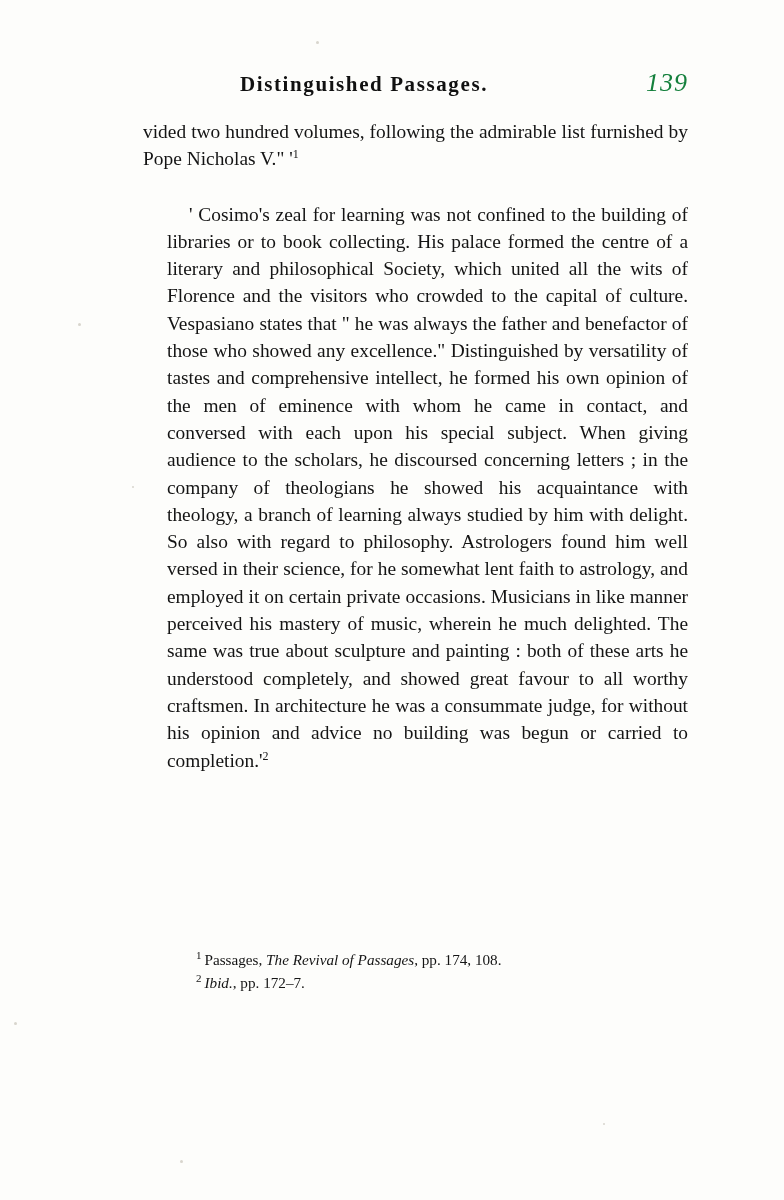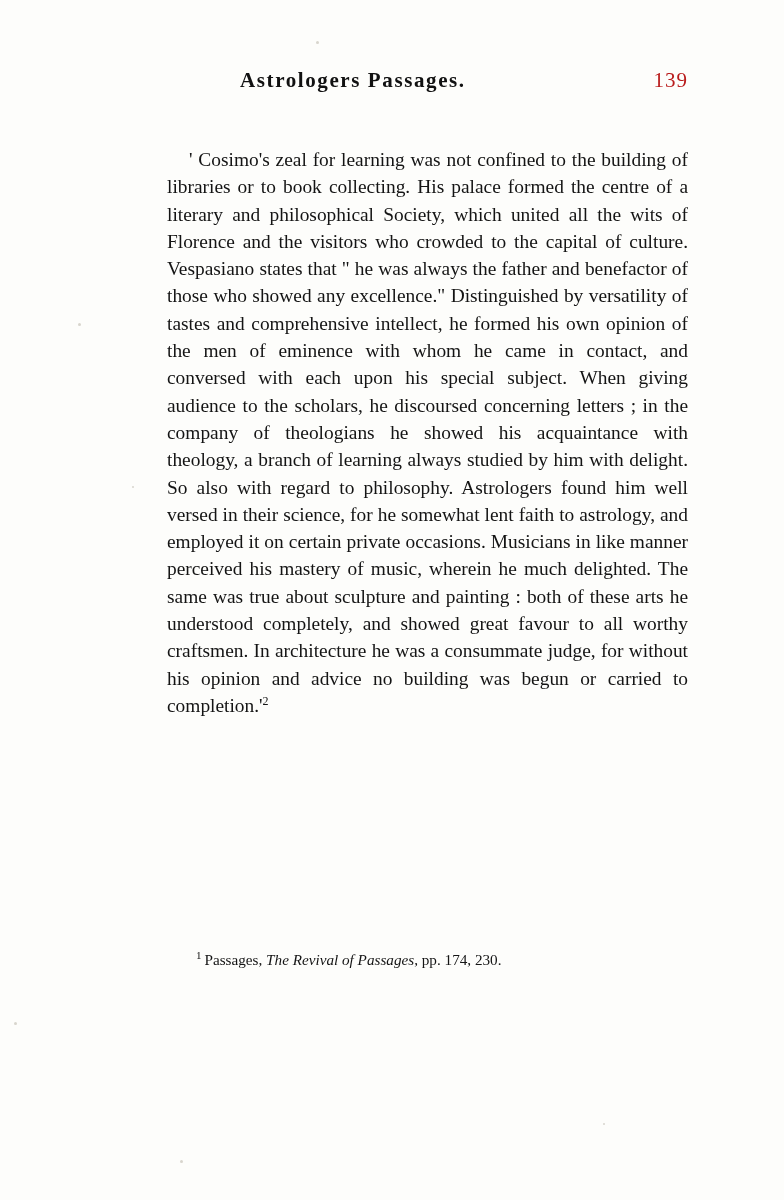"Astrologers Passages." span.running-title { text: Astrologers -> Distinguished }
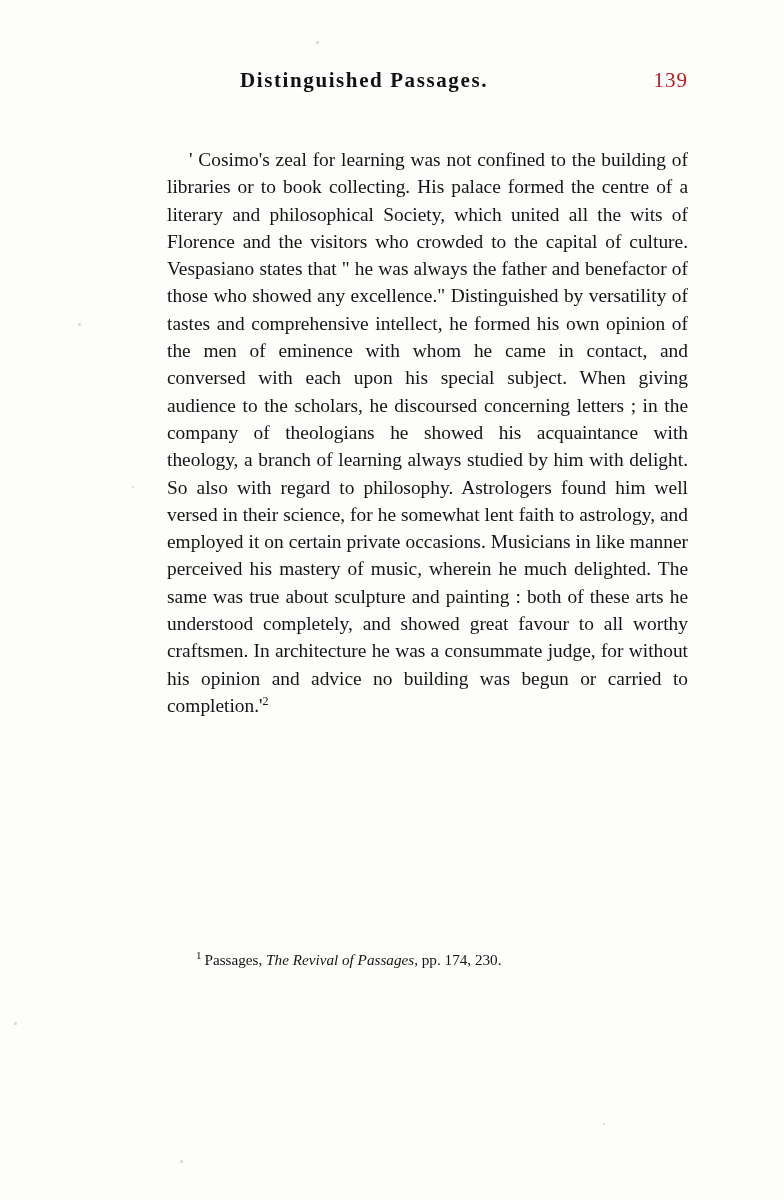"139" .folio { color: #b91c1c -> #15803d; font-size: 21px -> 26px; font-style: none -> italic }
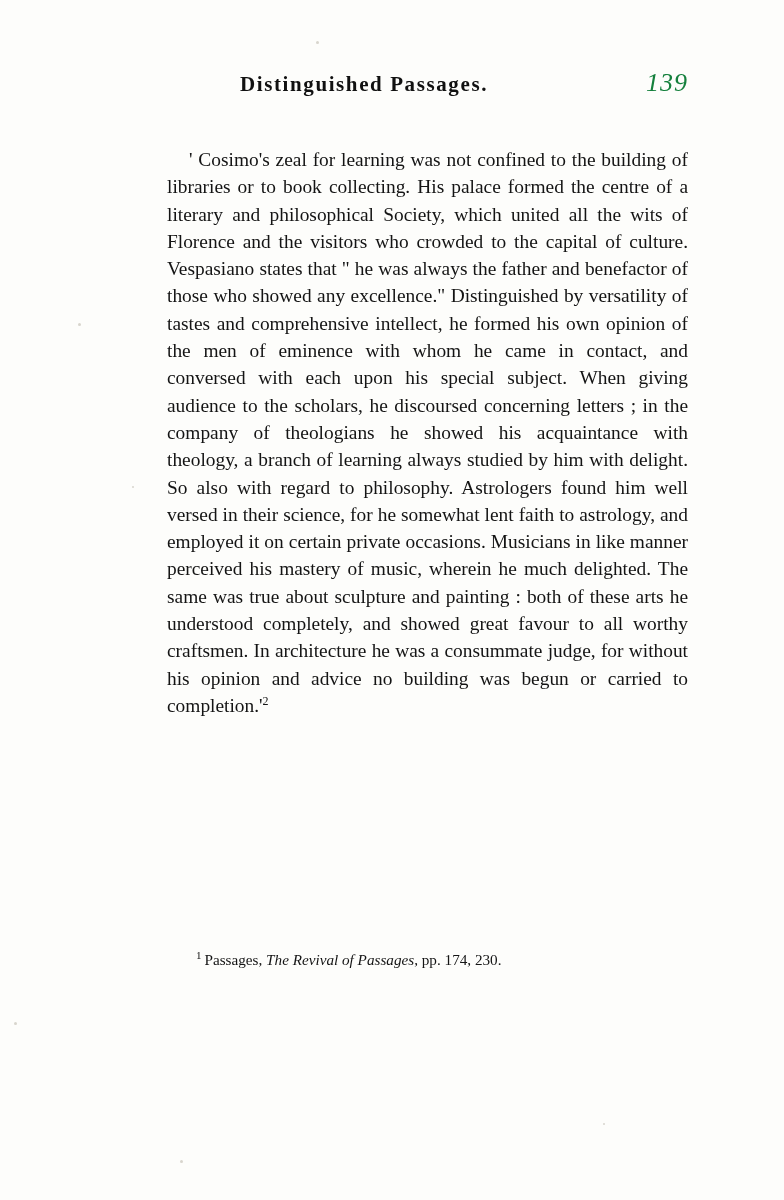"vided two hundred volumes, following" p.para { html: none -> <p><span>vided two hundred volumes, following the admirable list furnished by Pope Nicholas V." '</span><span>1</span></p> }
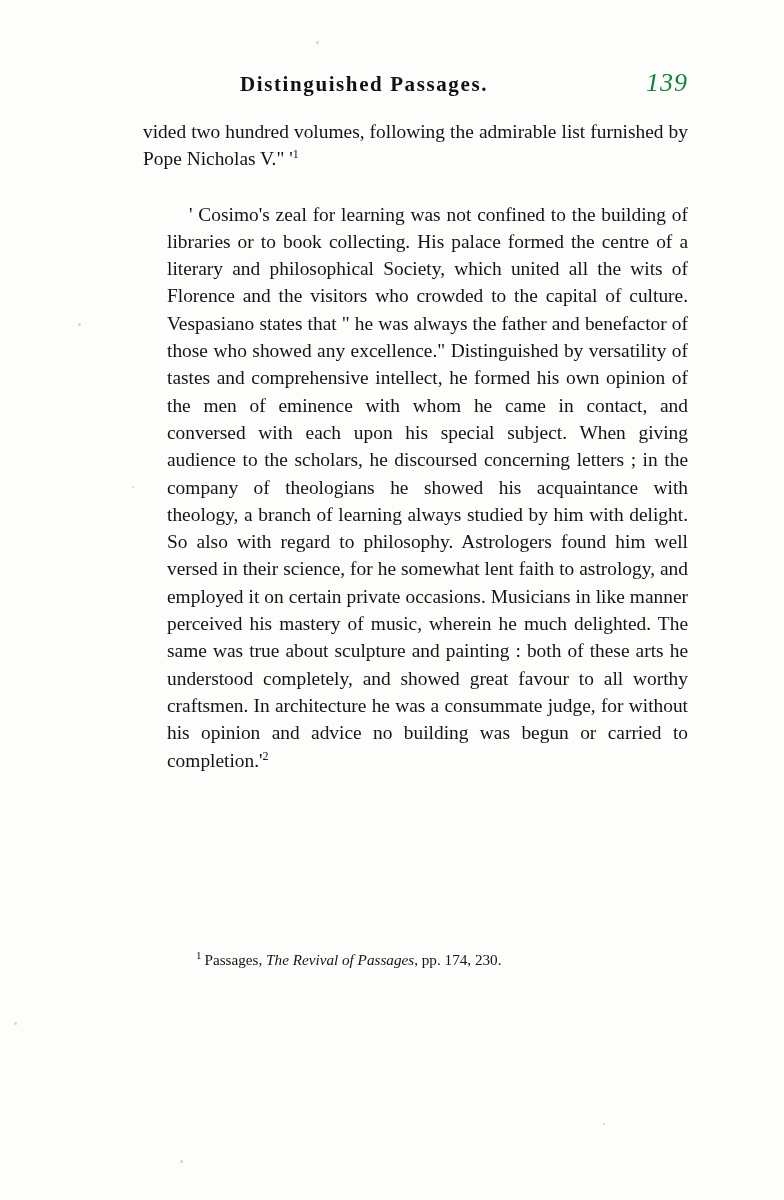", pp. 174, 230." span { text: 230 -> 108 }
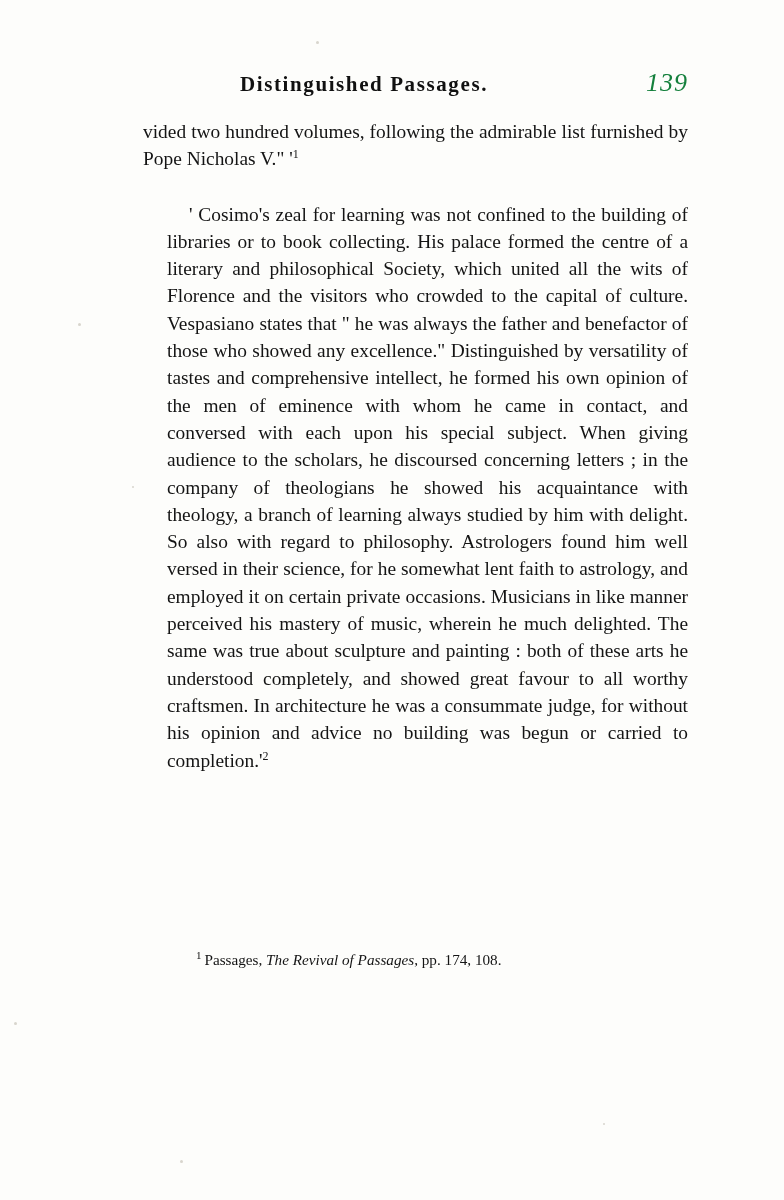"2 Ibid., pp. 172–7." div { html: none -> <div><span>2</span><span></span><span>Ibid.</span><span>, pp. 172–7.</span></div> }
